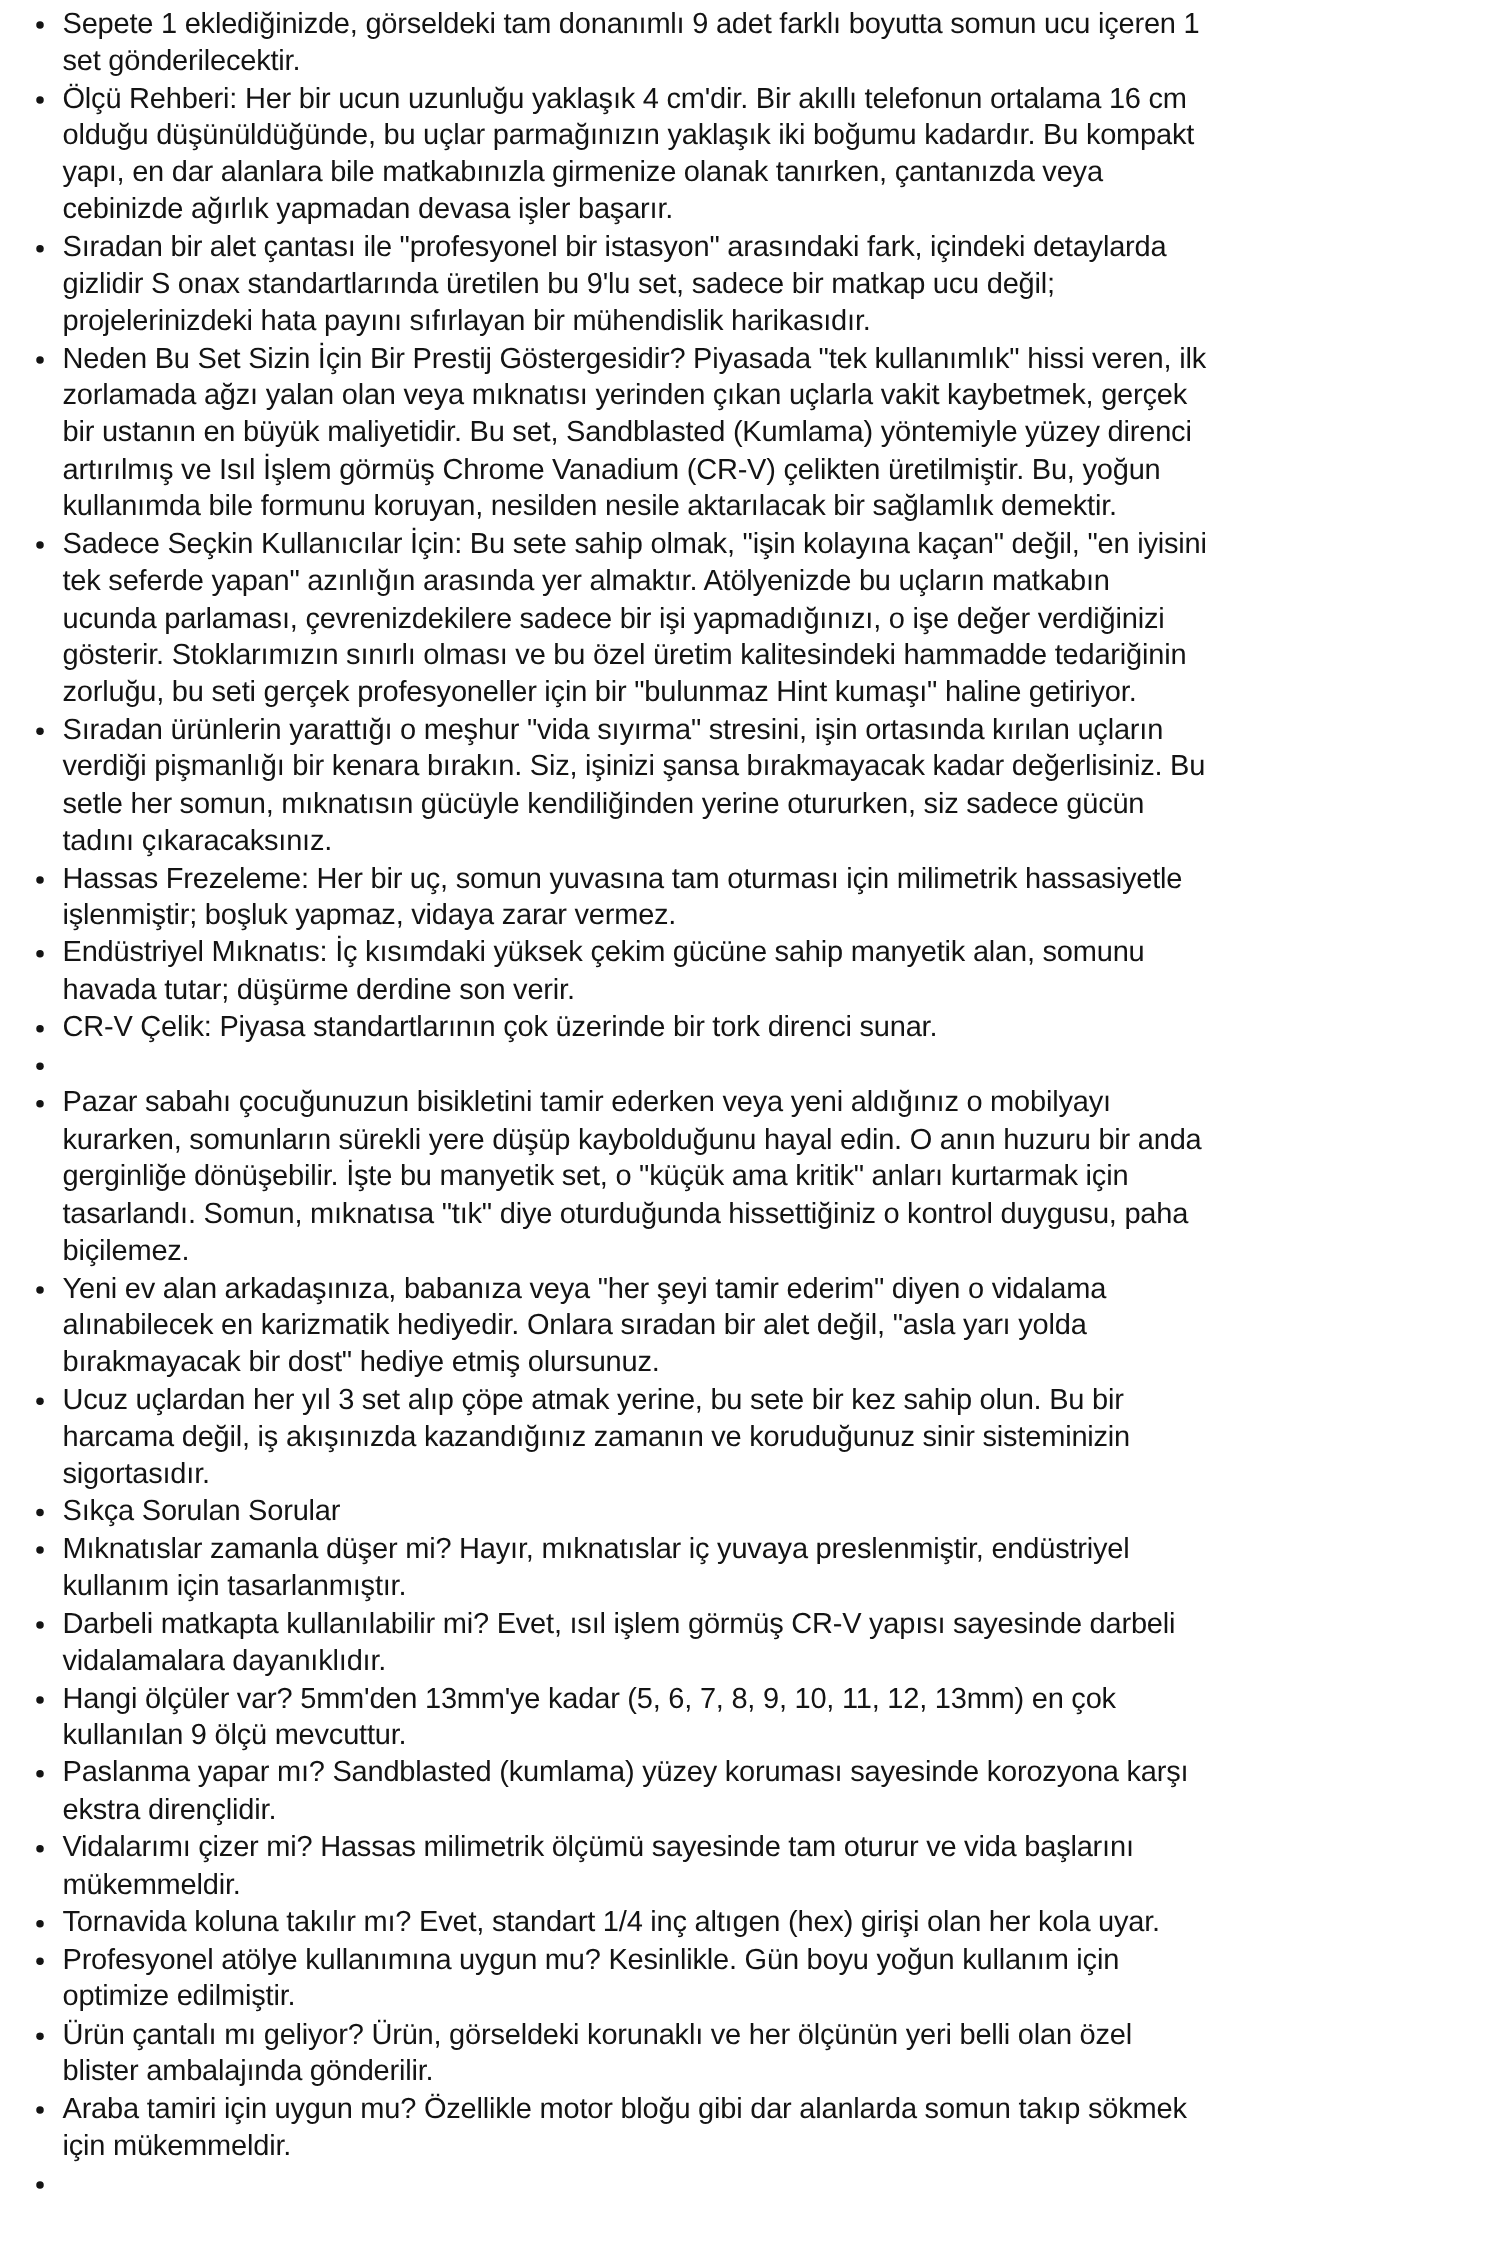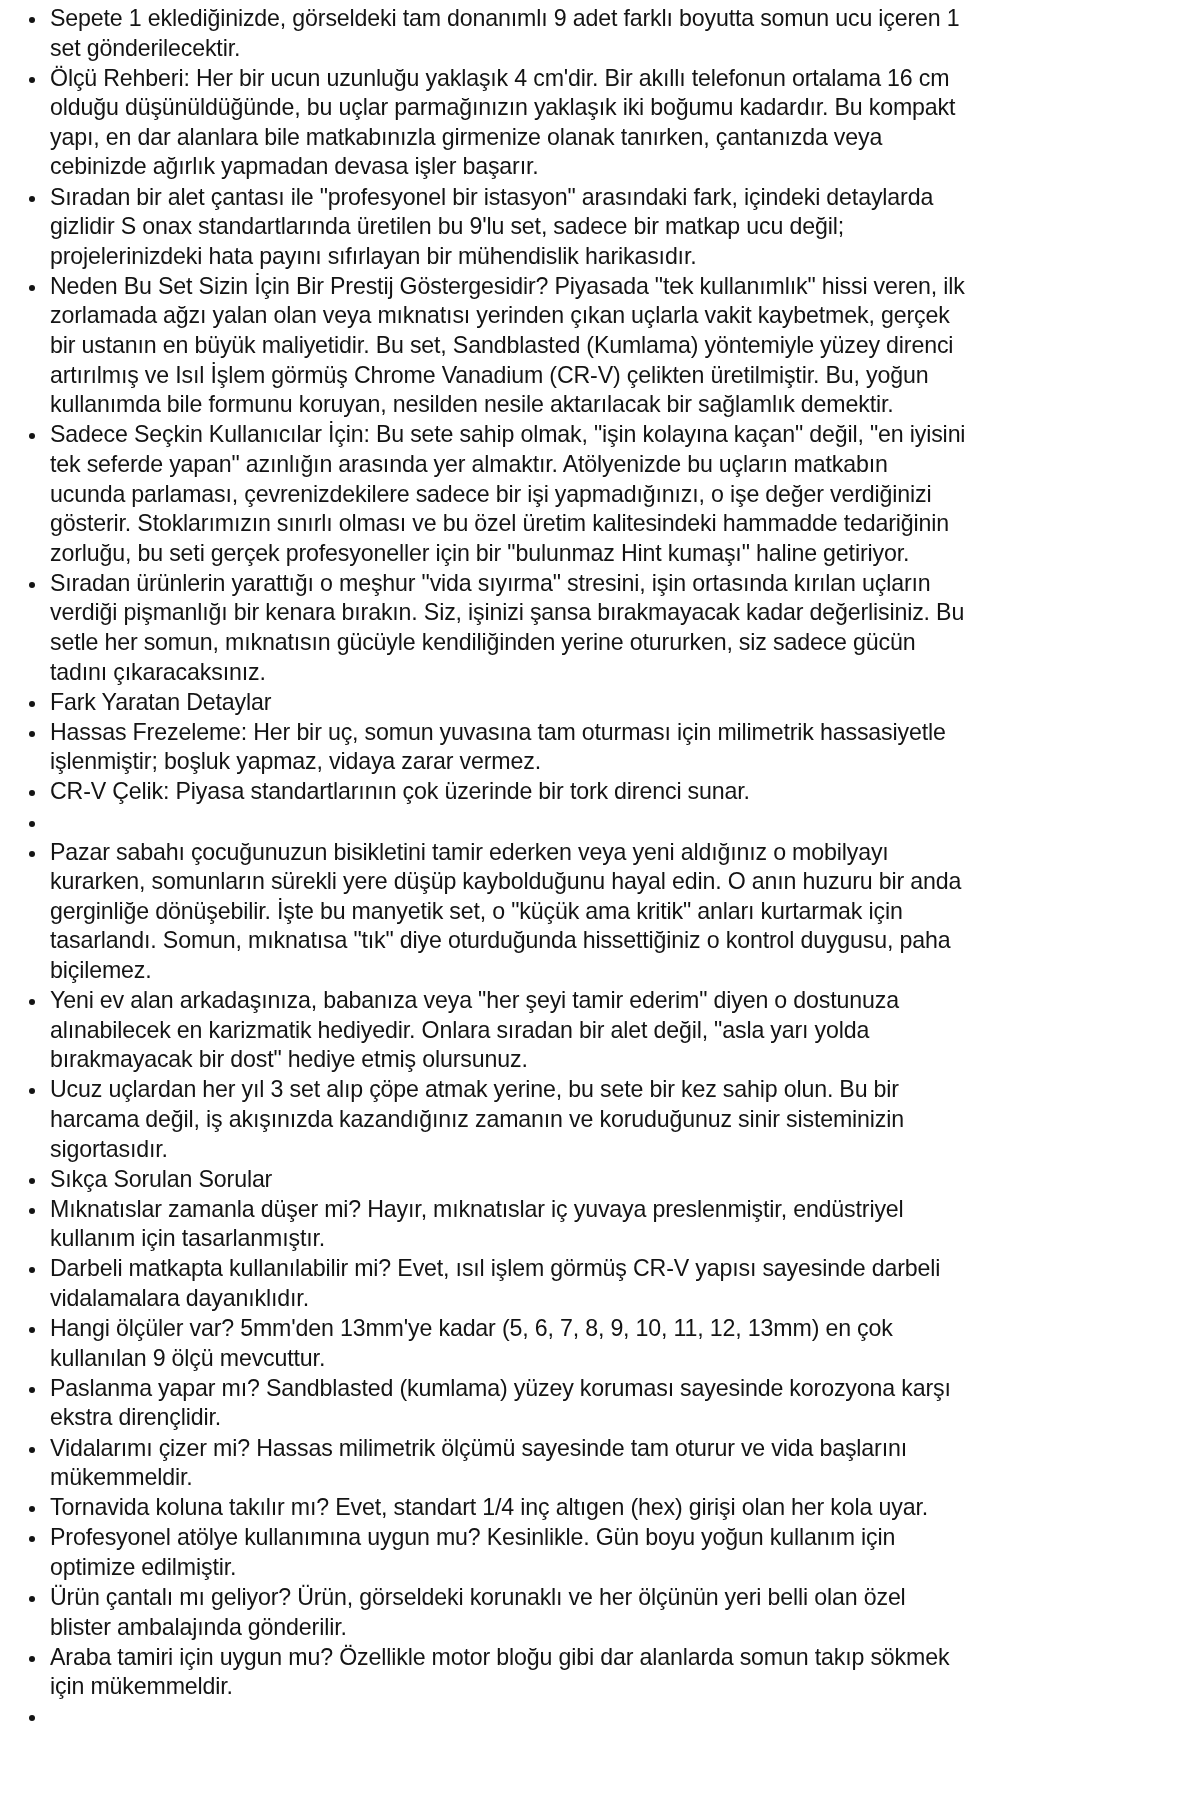"Fark Yaratan Detaylar" li { html: <li> <span>Fark Yaratan Detaylar</span> </li> -> none }
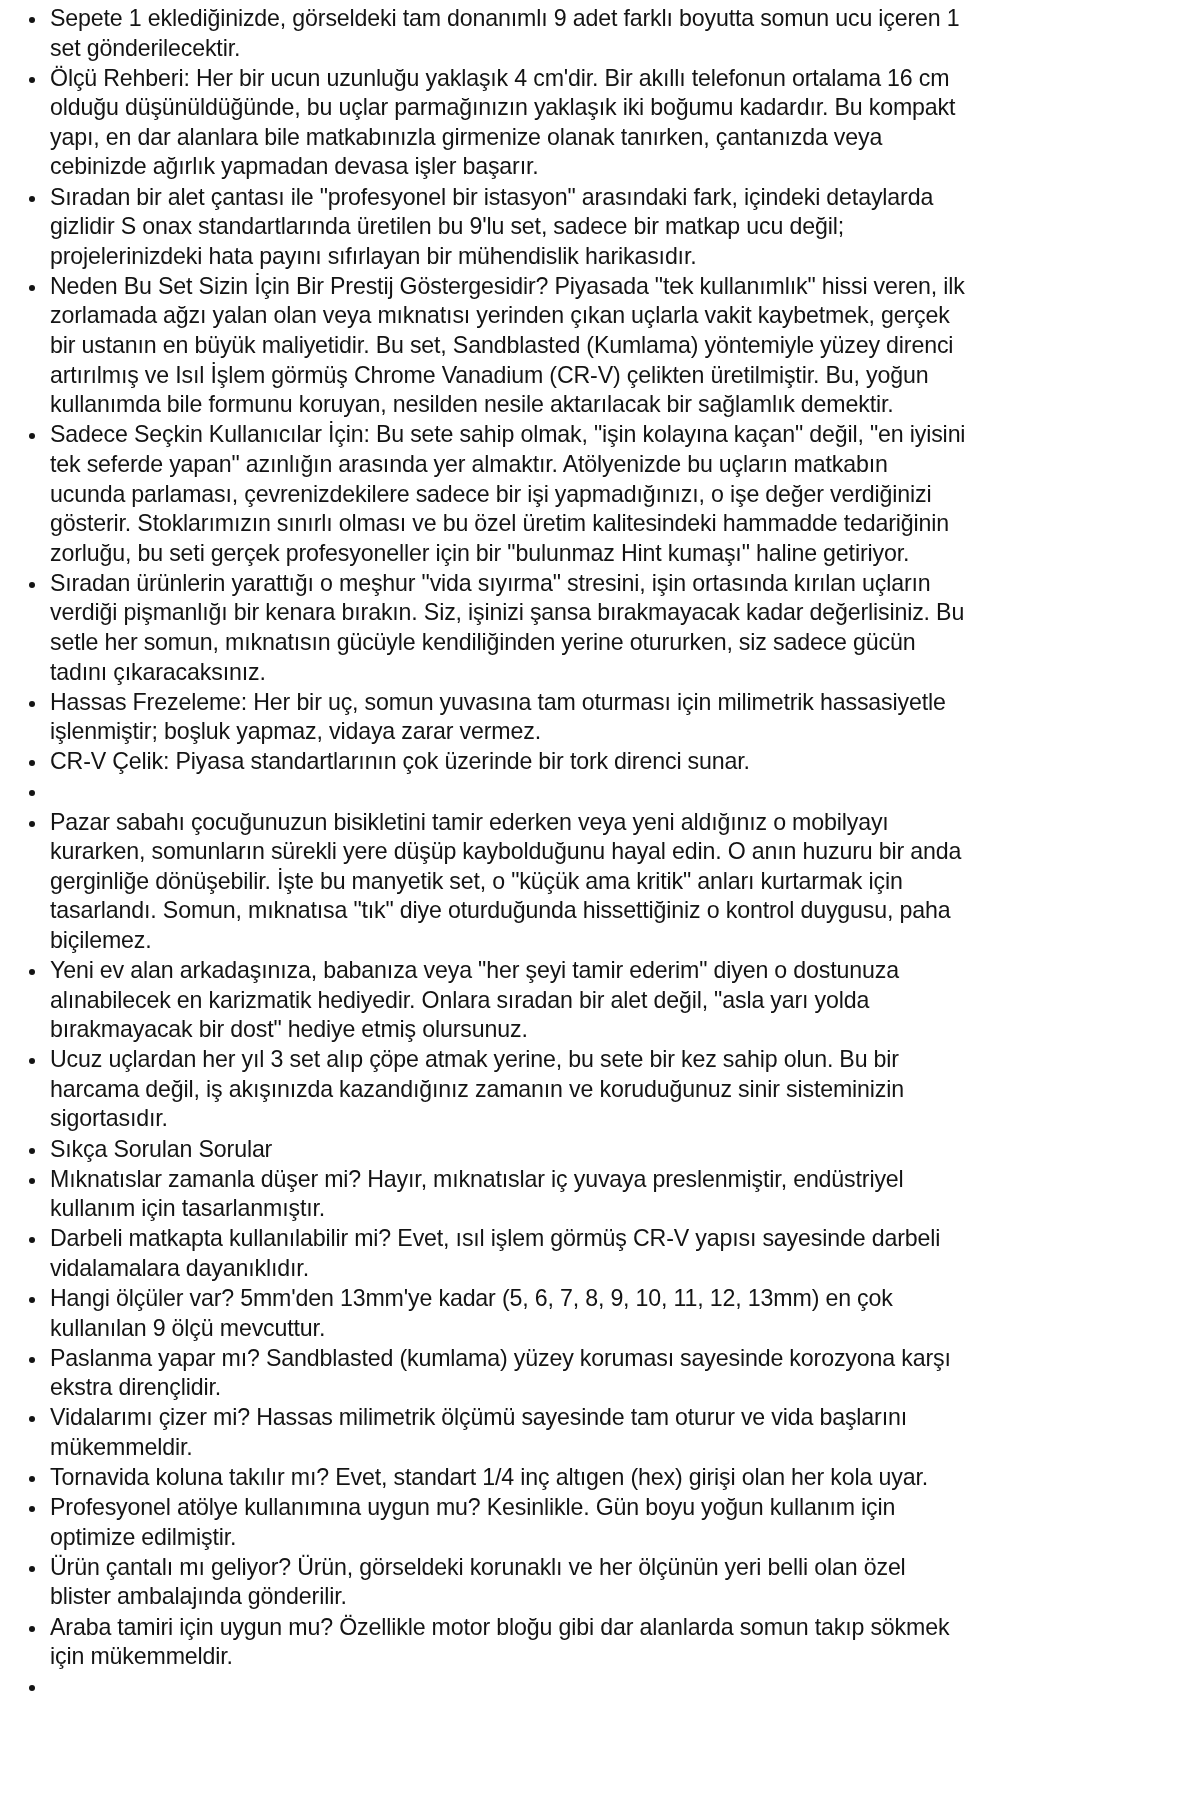"Endüstriyel Mıknatıs: İç kısımdaki" li { html: none -> <li> <span>Endüstriyel Mıknatıs: İç kısımdaki yüksek çekim gücüne sahip manyetik alan, somunu havada tutar; düşürme derdine son verir.</span> </li> }
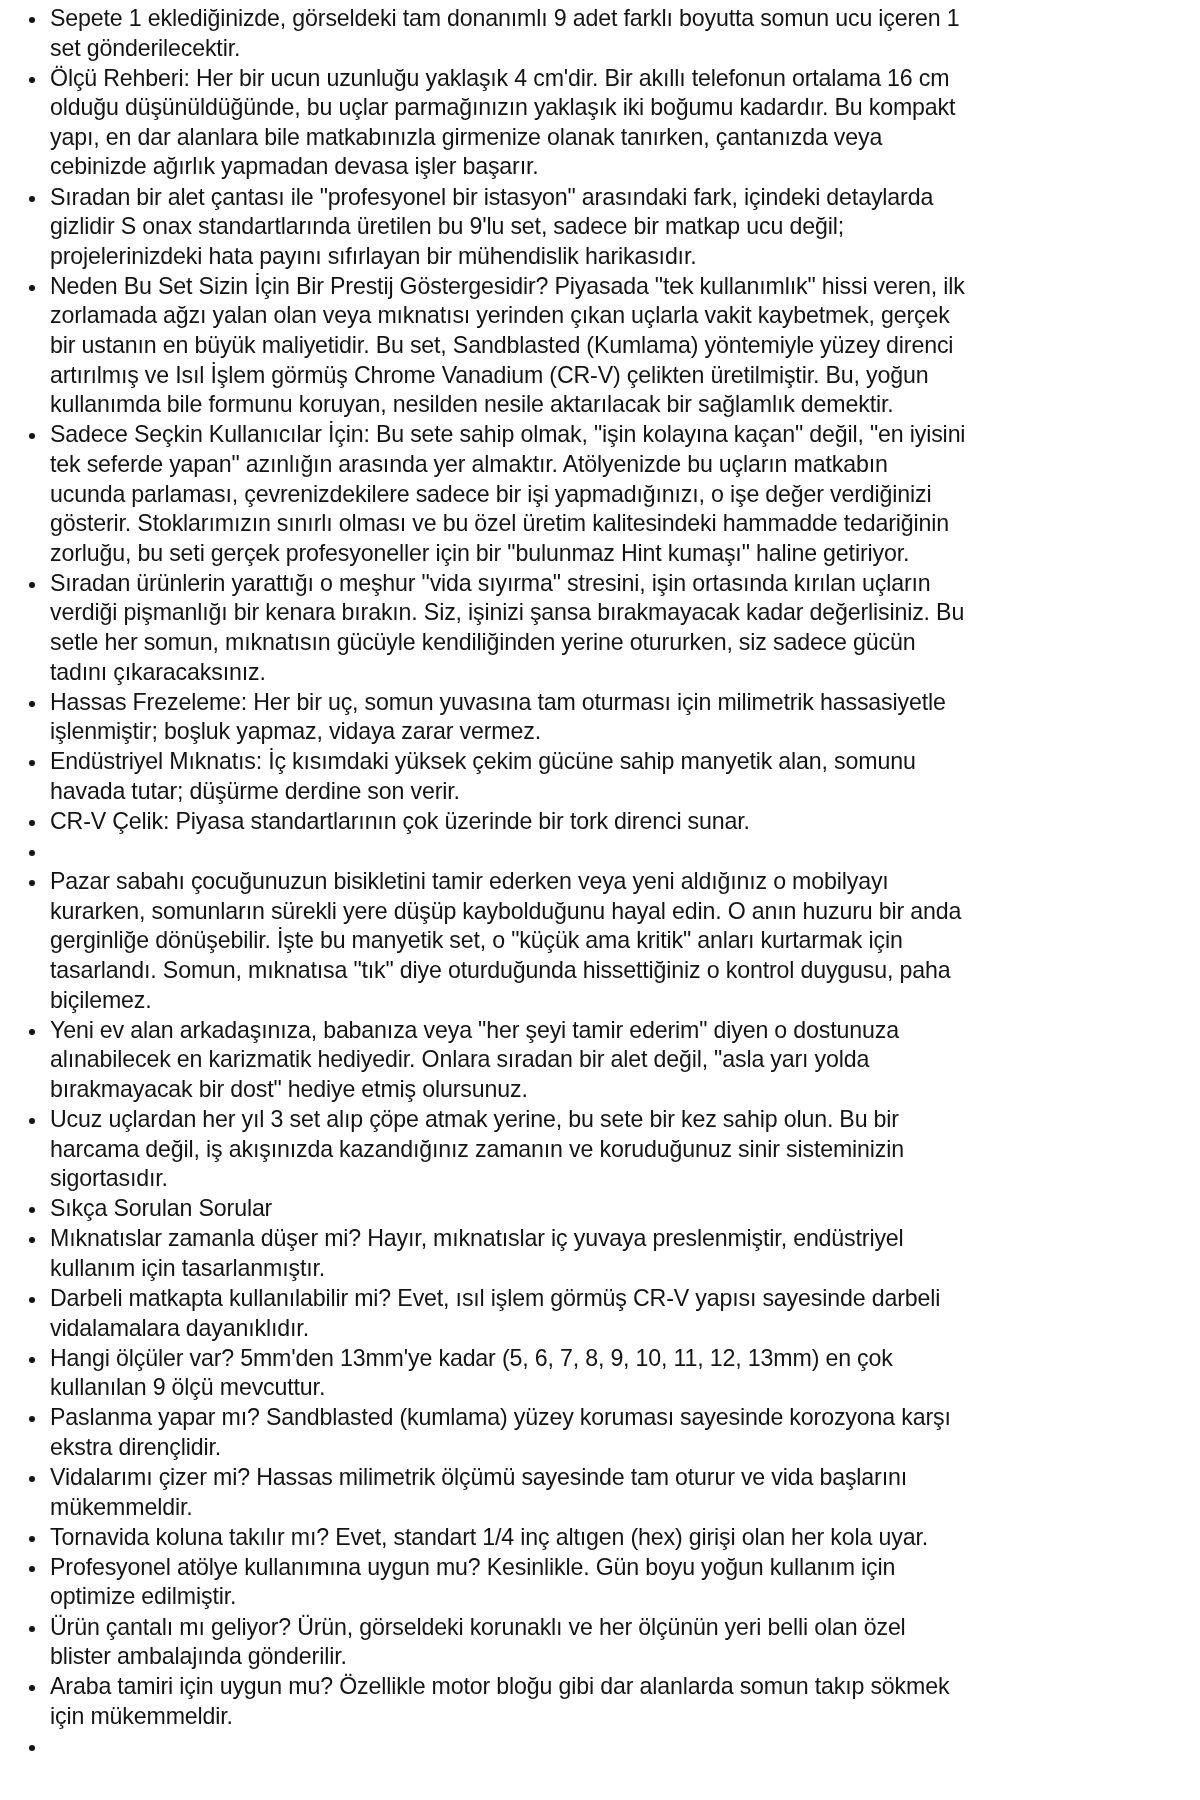"Yeni ev alan arkadaşınıza, babanıza" span.para-text { text: dostunuza -> vidalama }
